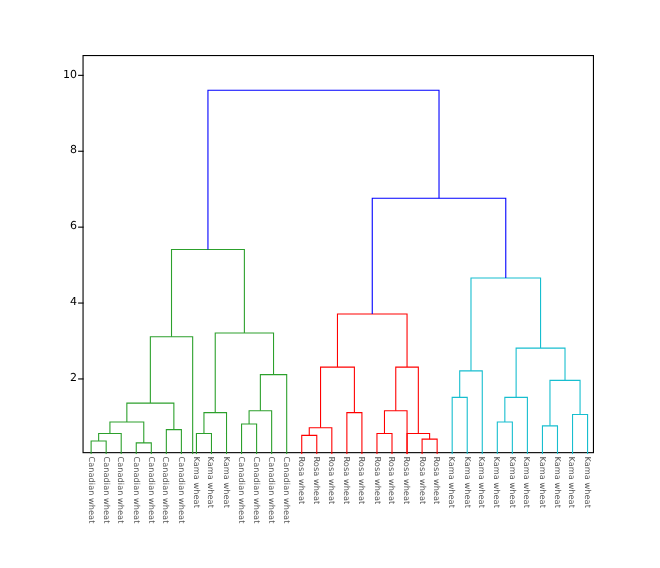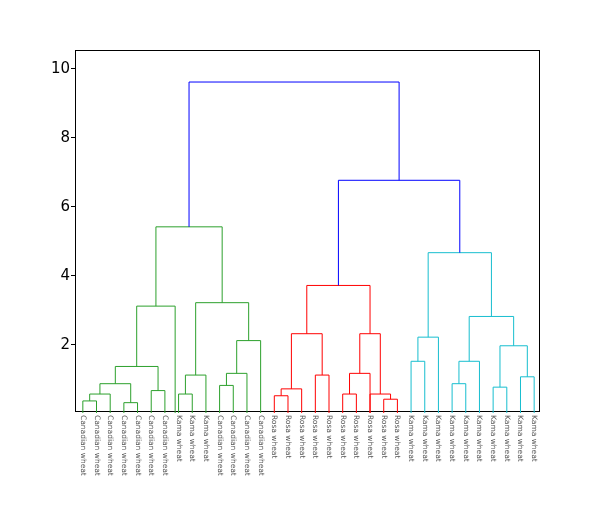"10" .ytick-label { font-size: 15px -> 10px }
